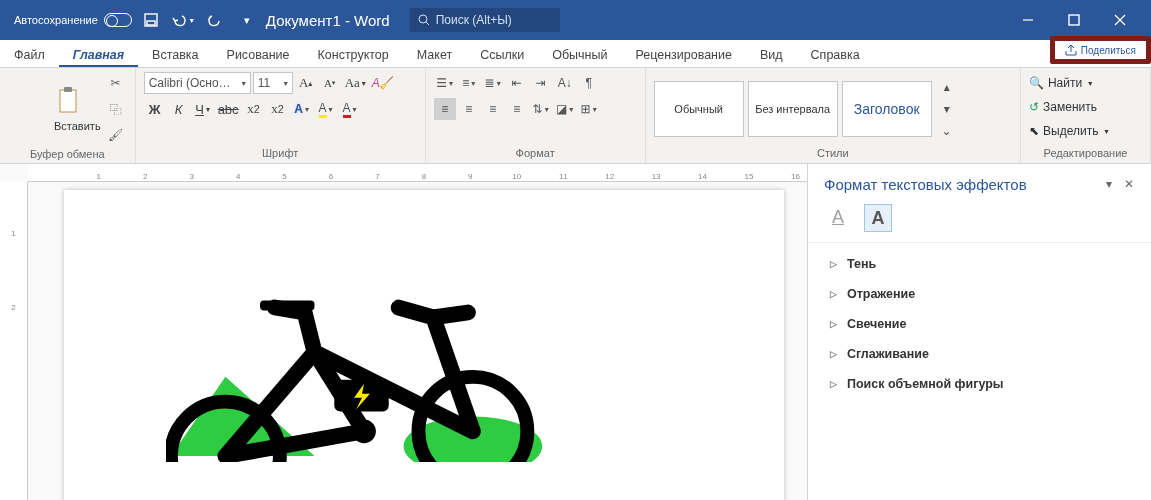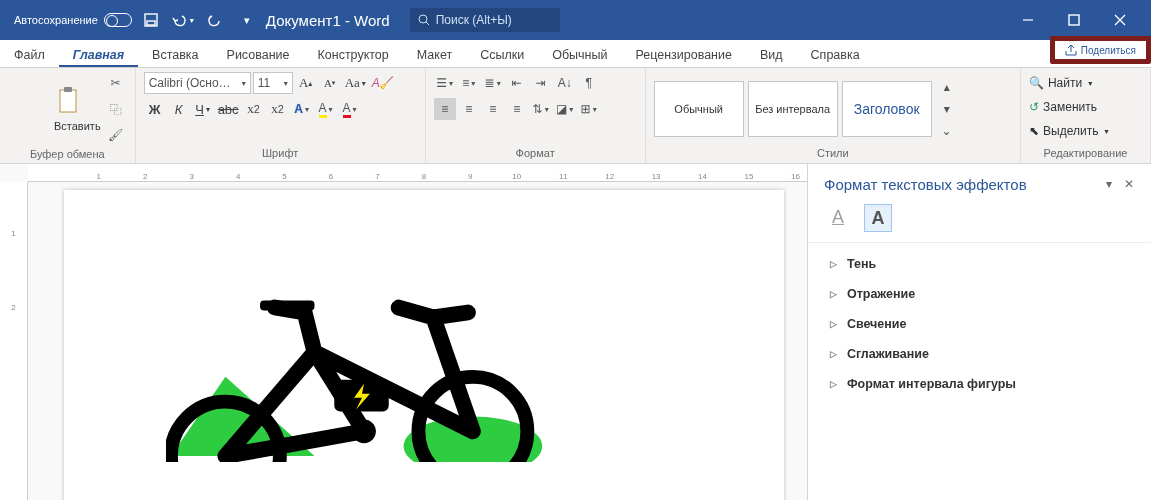"Формат интервала фигуры" b { text: Формат интервала -> Поиск объемной }
